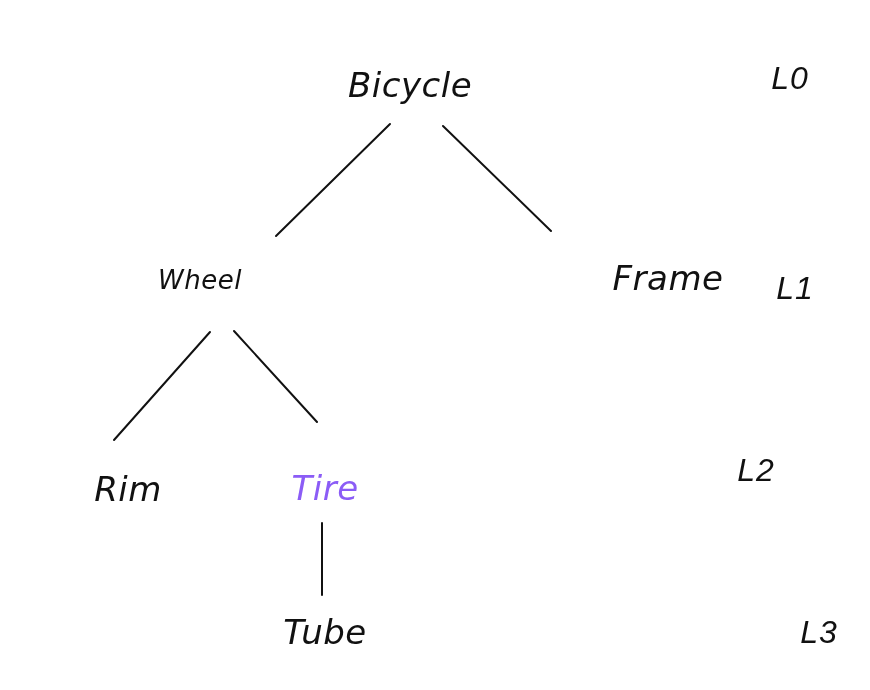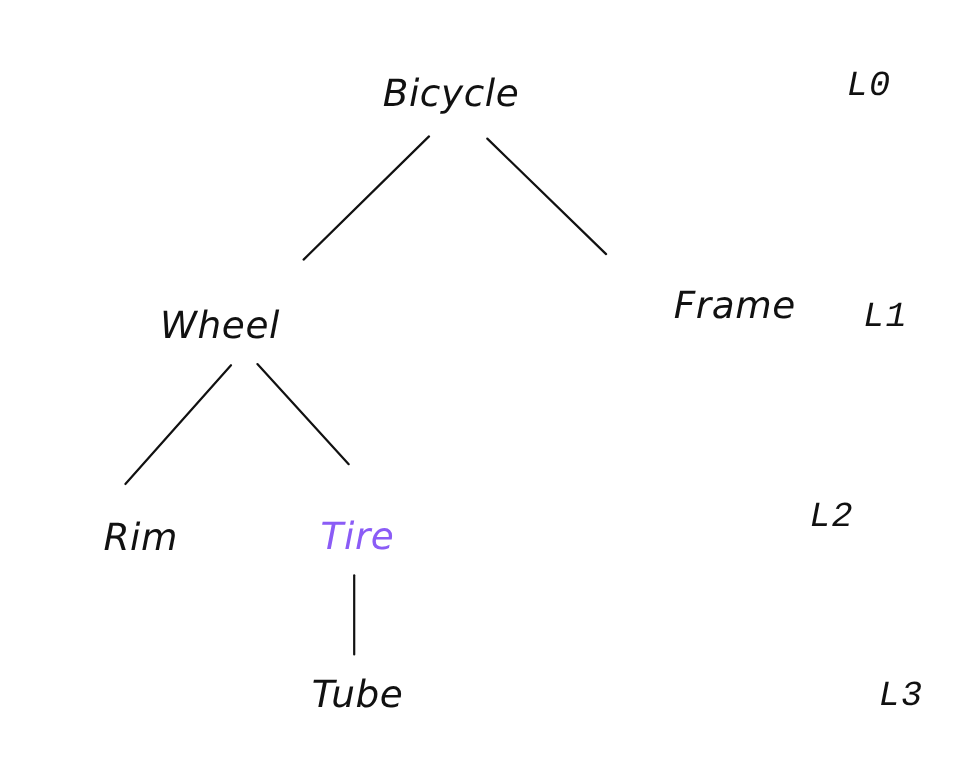"L0" .level-label { font-family: Liberation Mono, monospace -> Liberation Sans, sans-serif }
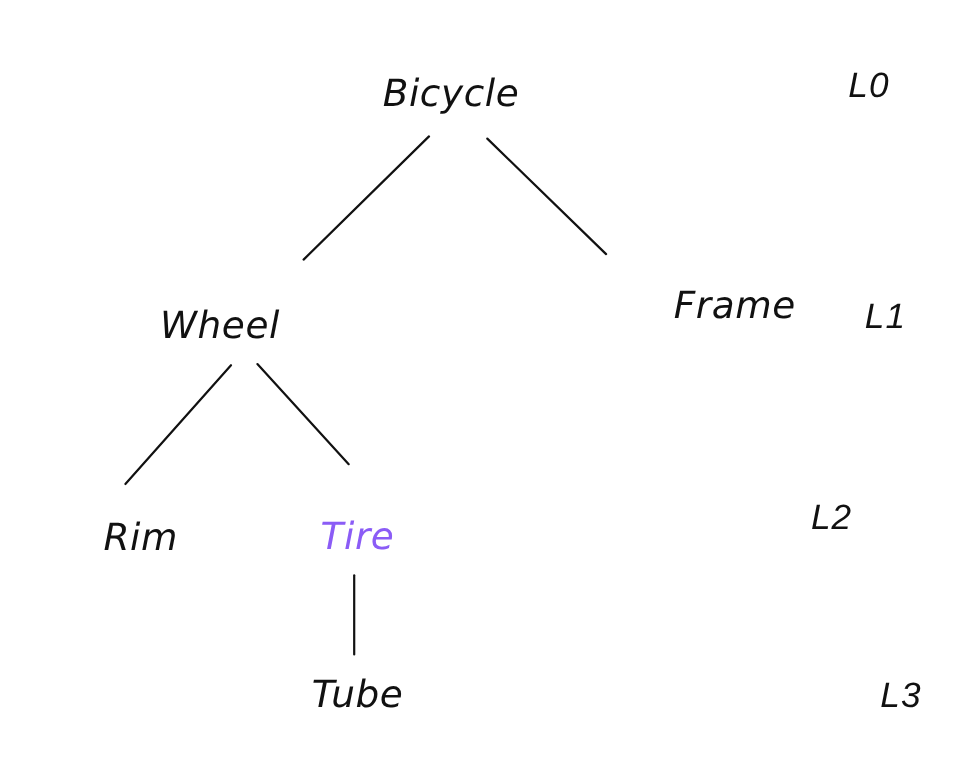"Wheel" div.node-label { font-size: 34px -> 26px; top: 296px -> 280px }
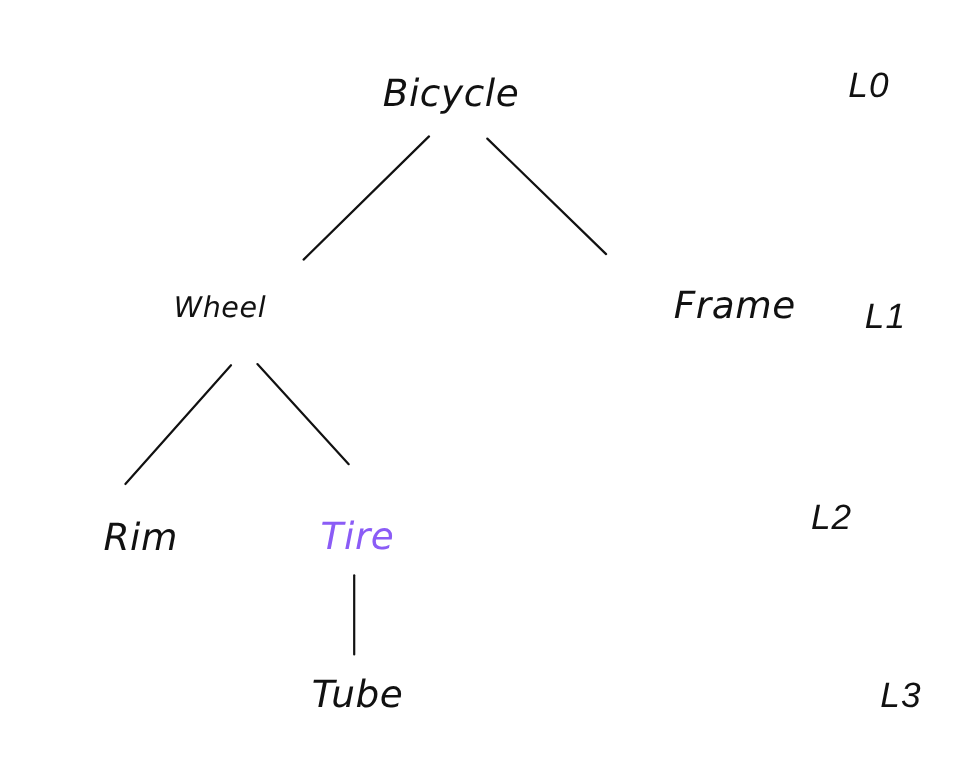"L1" div.level-label { margin-left: 10px -> none }
